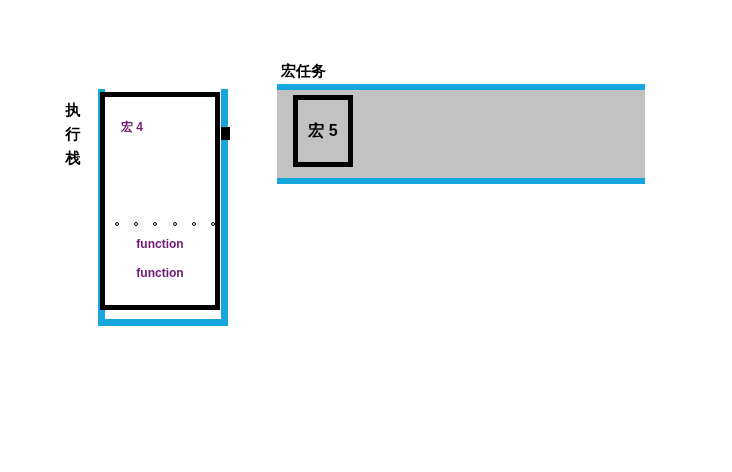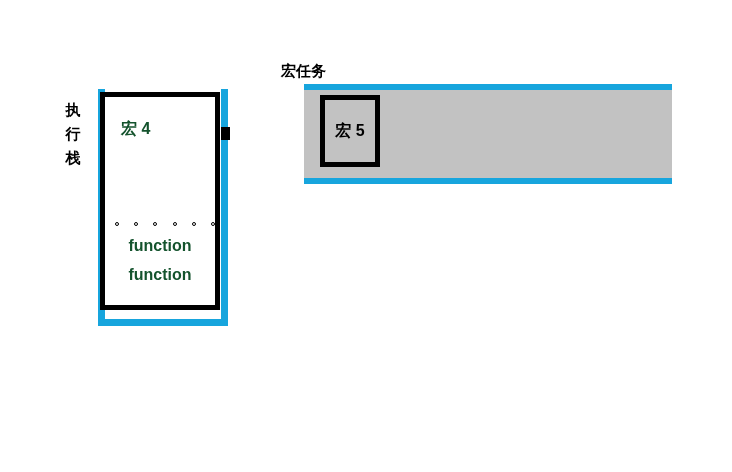"宏 4" .stack-entry { color: #14532d -> #701a75; font-size: 16px -> 12px }
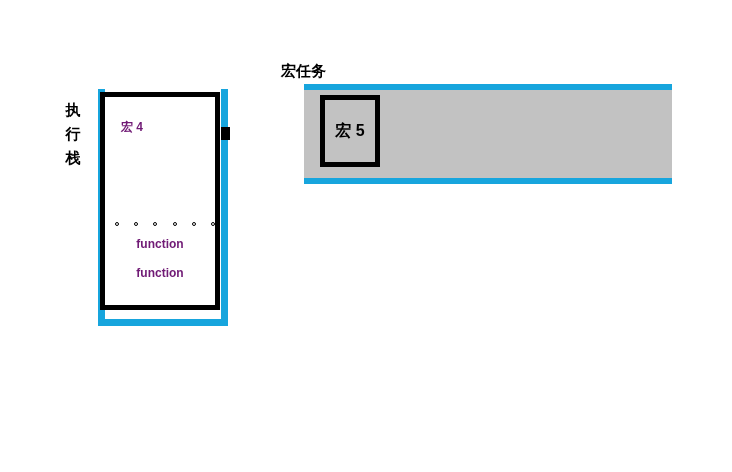"宏 5" #macro-band { margin-left: 27px -> none }
